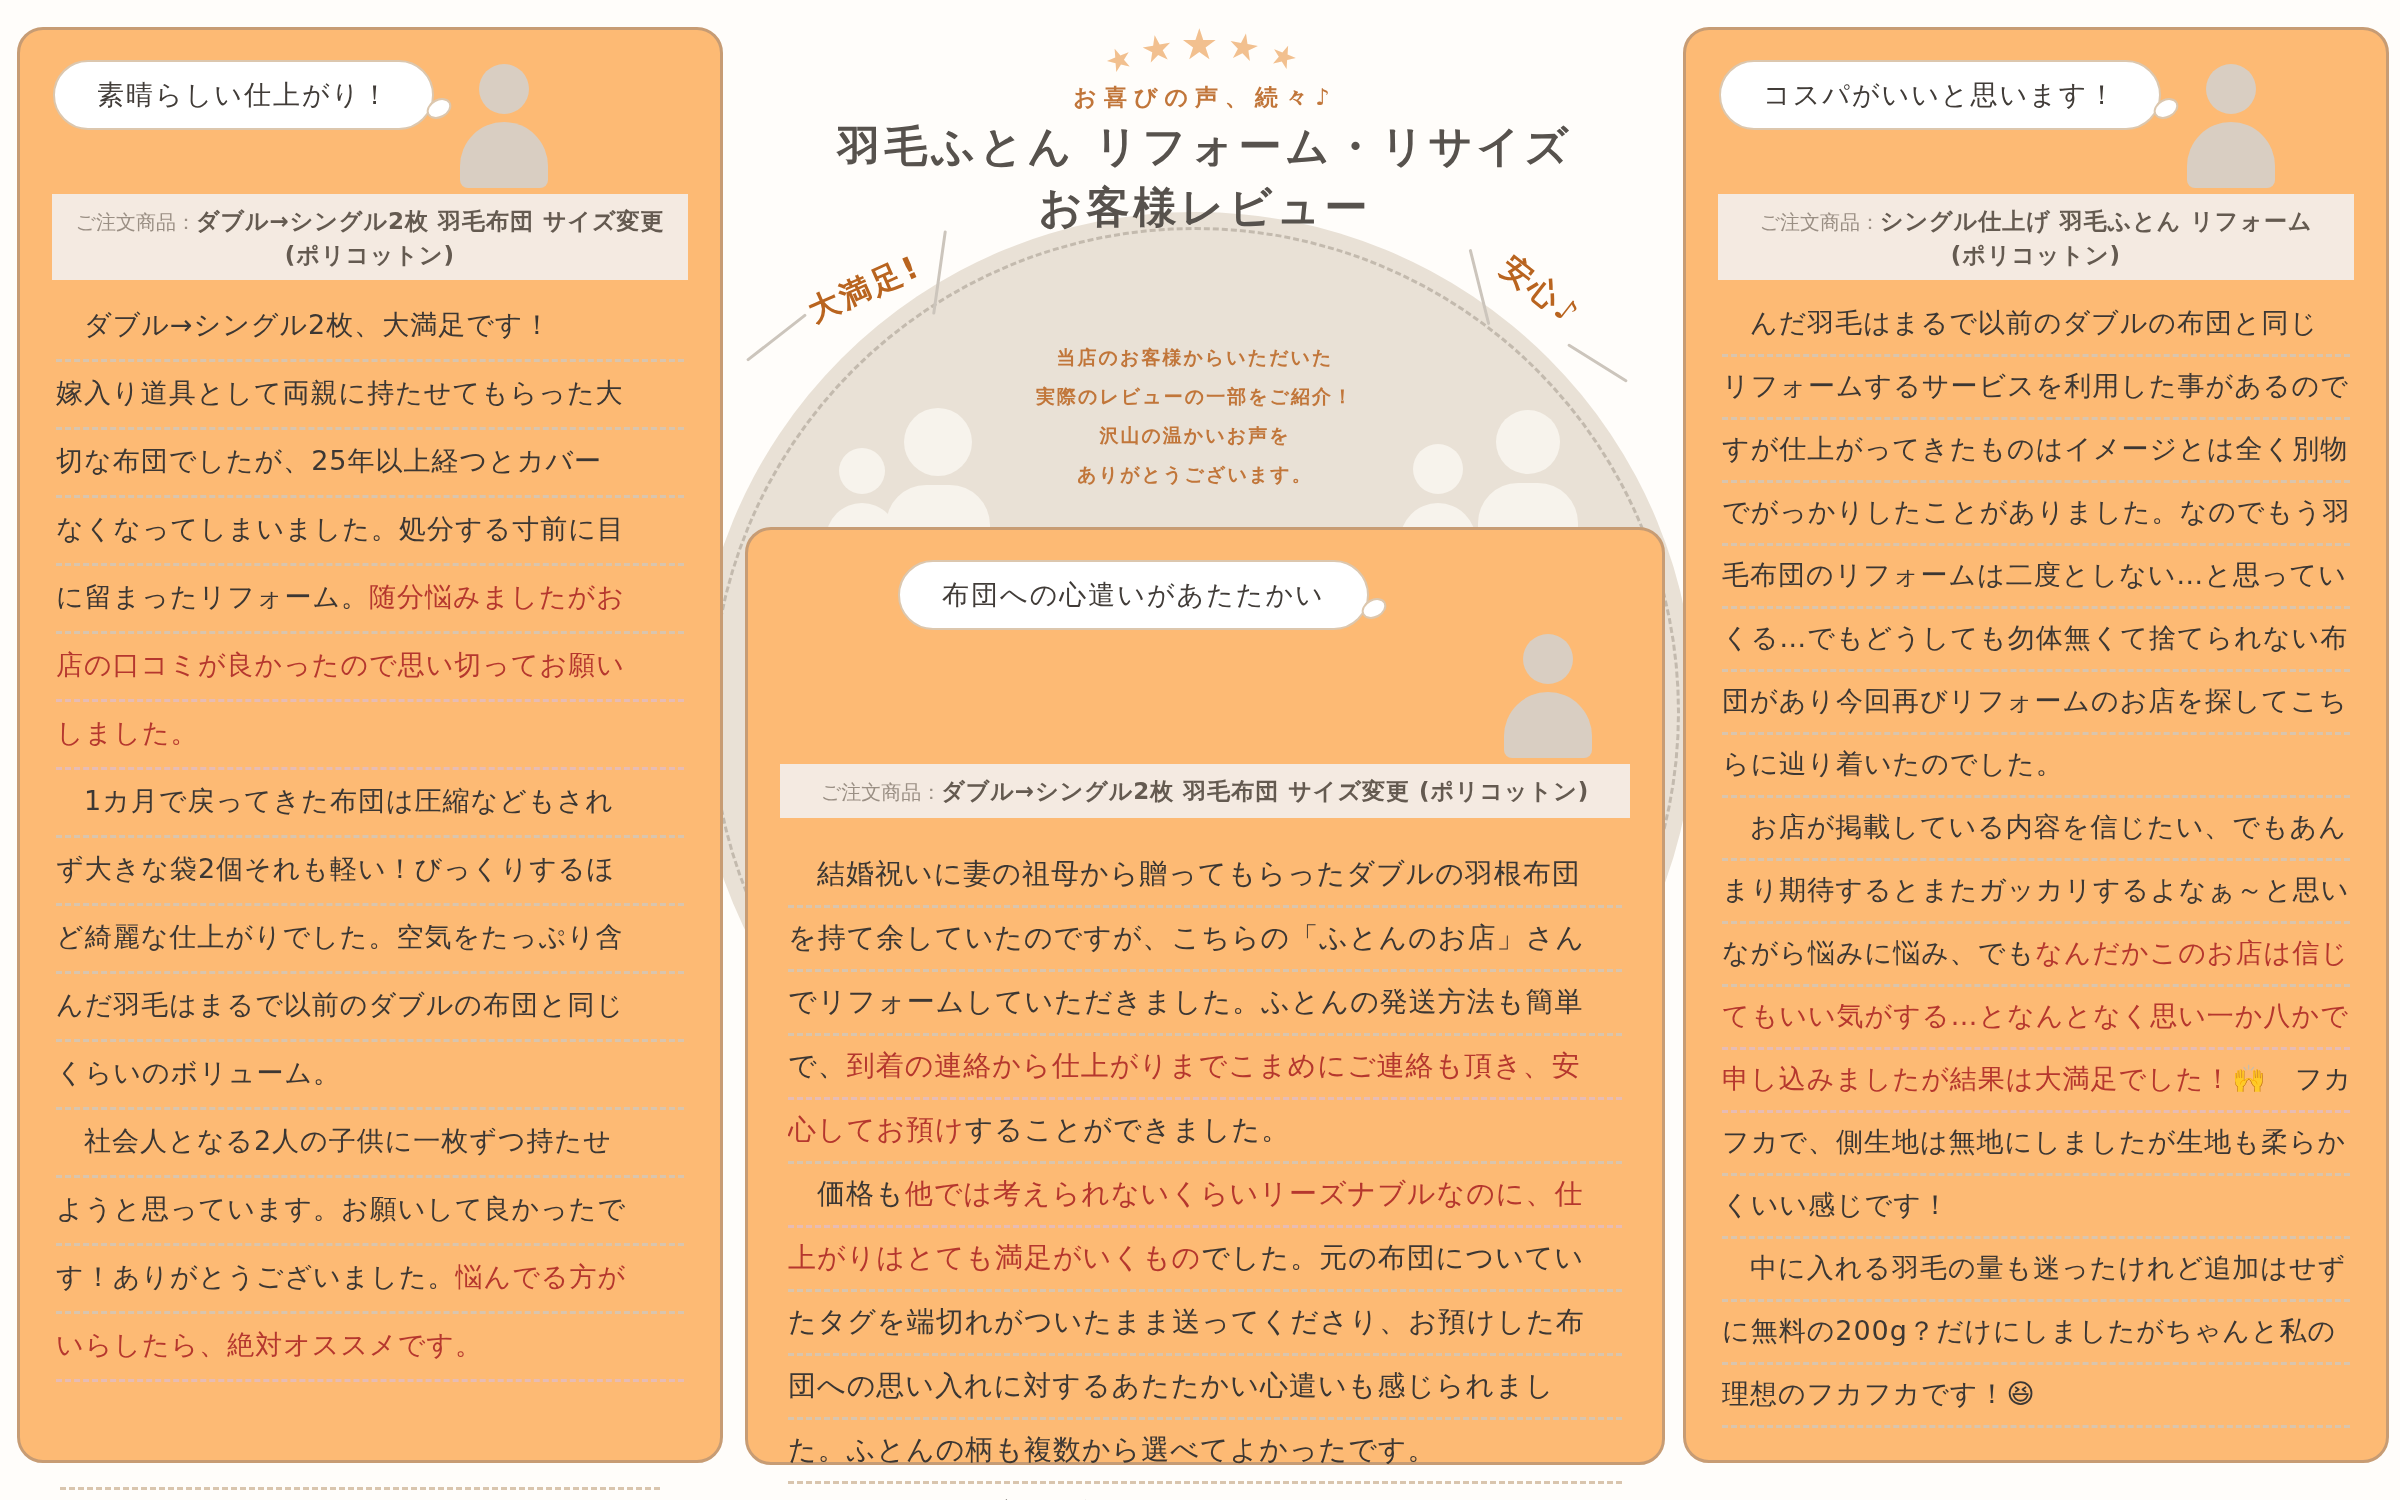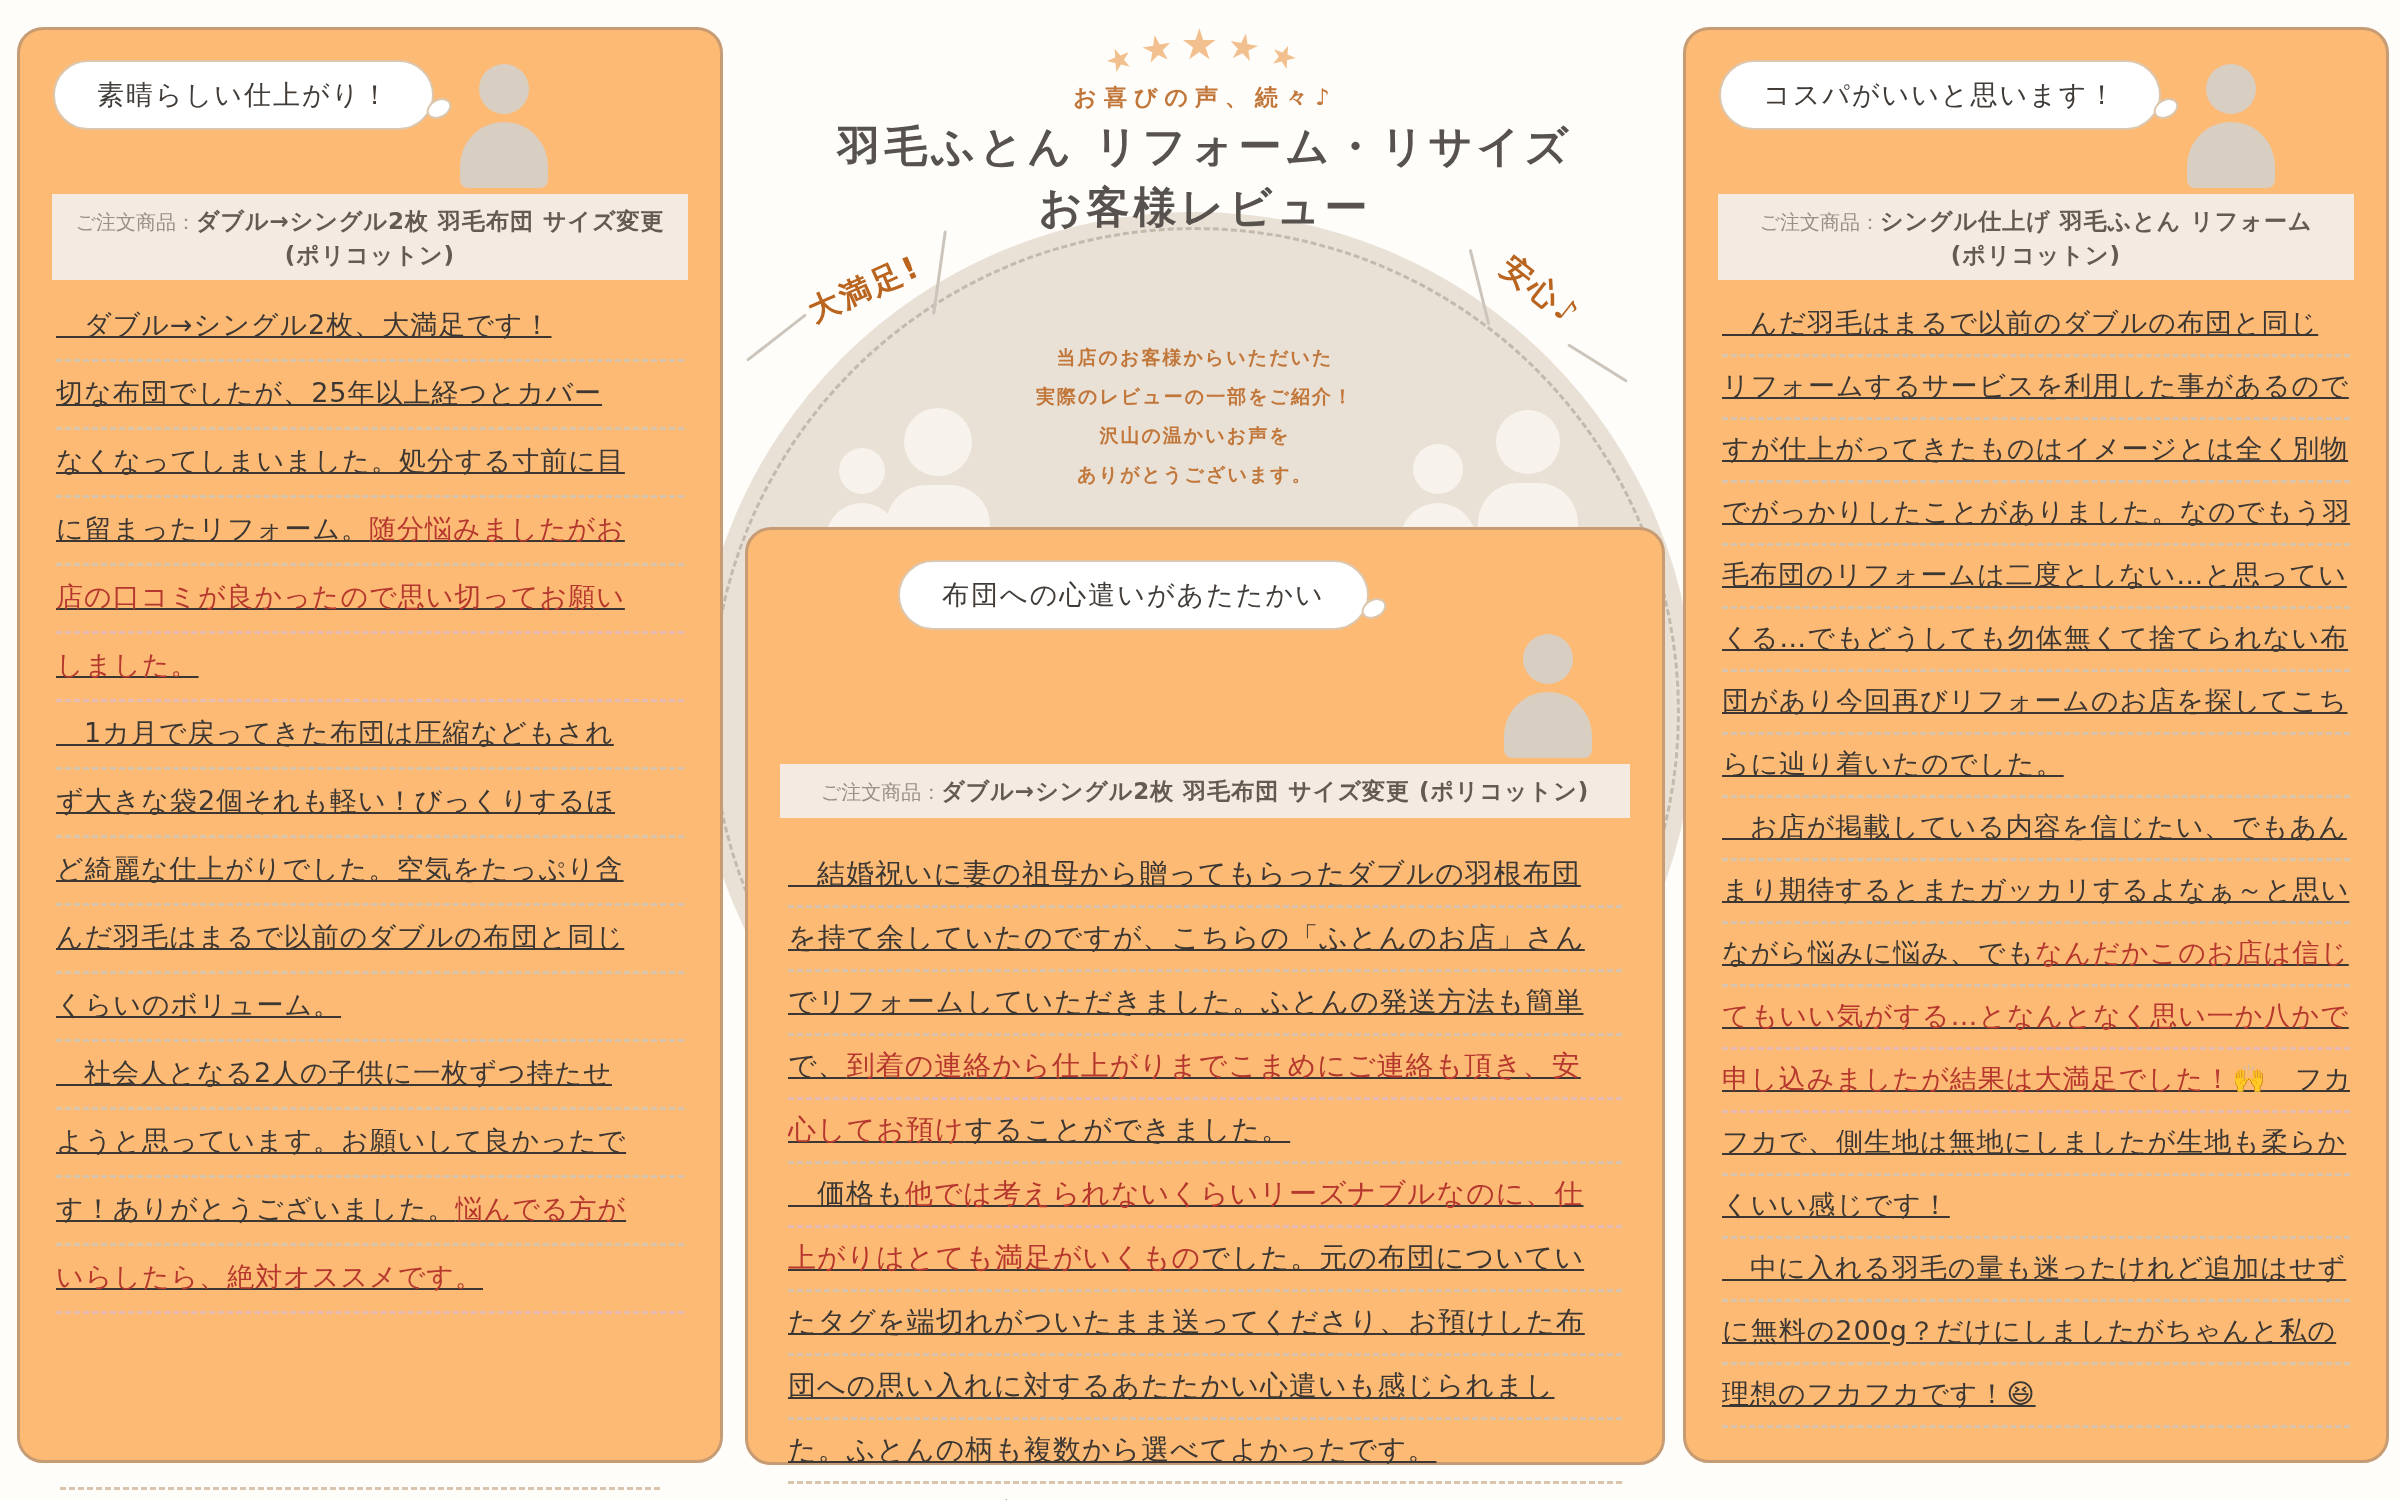"ダブル→シングル2枚、大満足です！" .review { text-decoration: underline -> none }
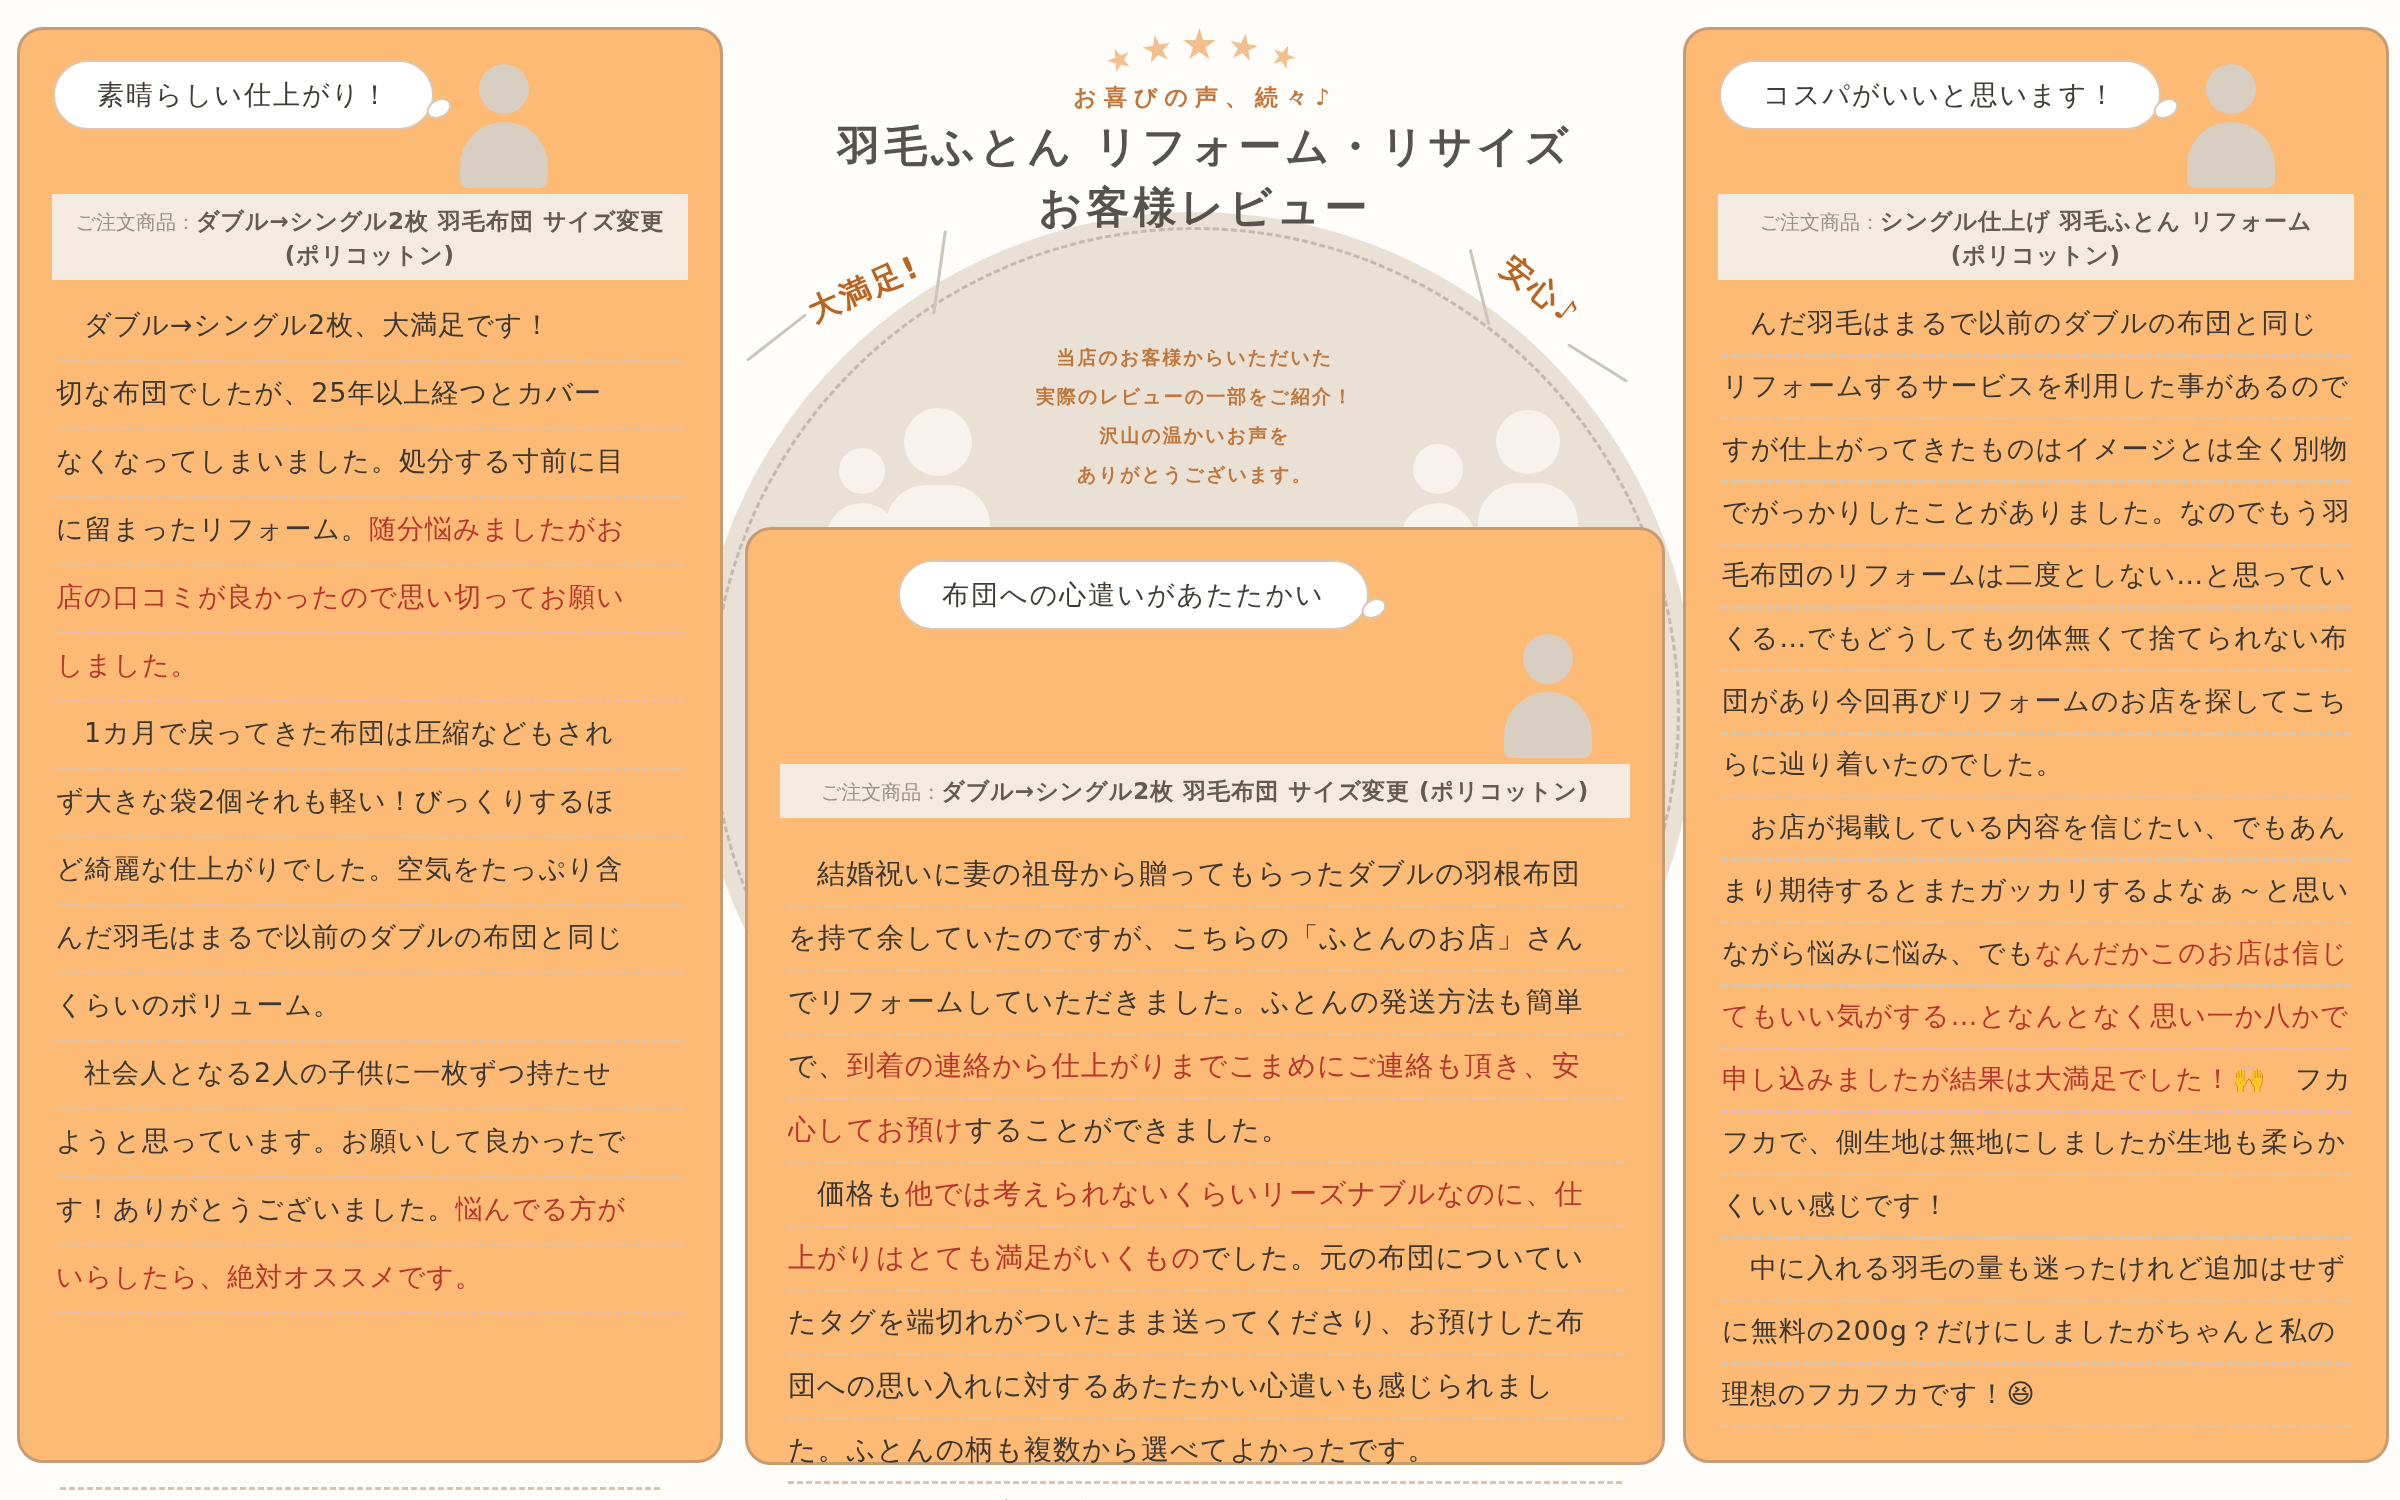"嫁入り道具として両親に持たせてもらった大" div.line { html: none -> <div><span>嫁入り道具として両親に持たせてもらった大</span></div> }
